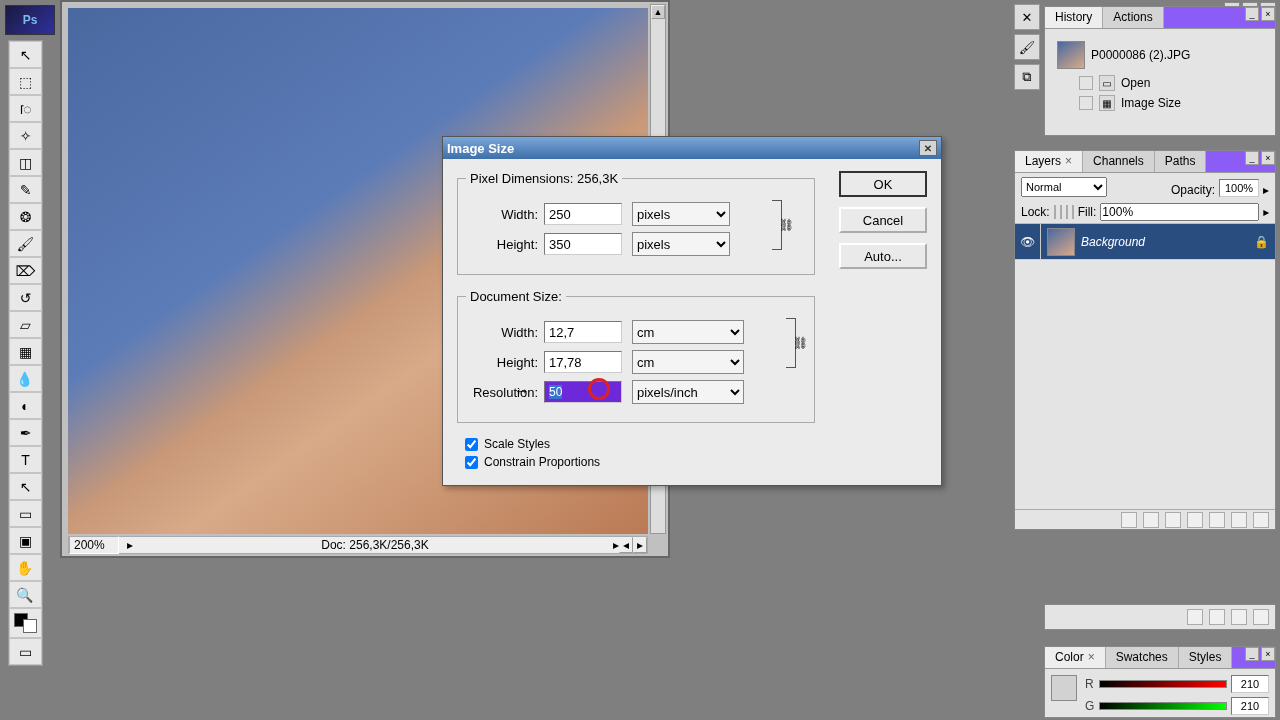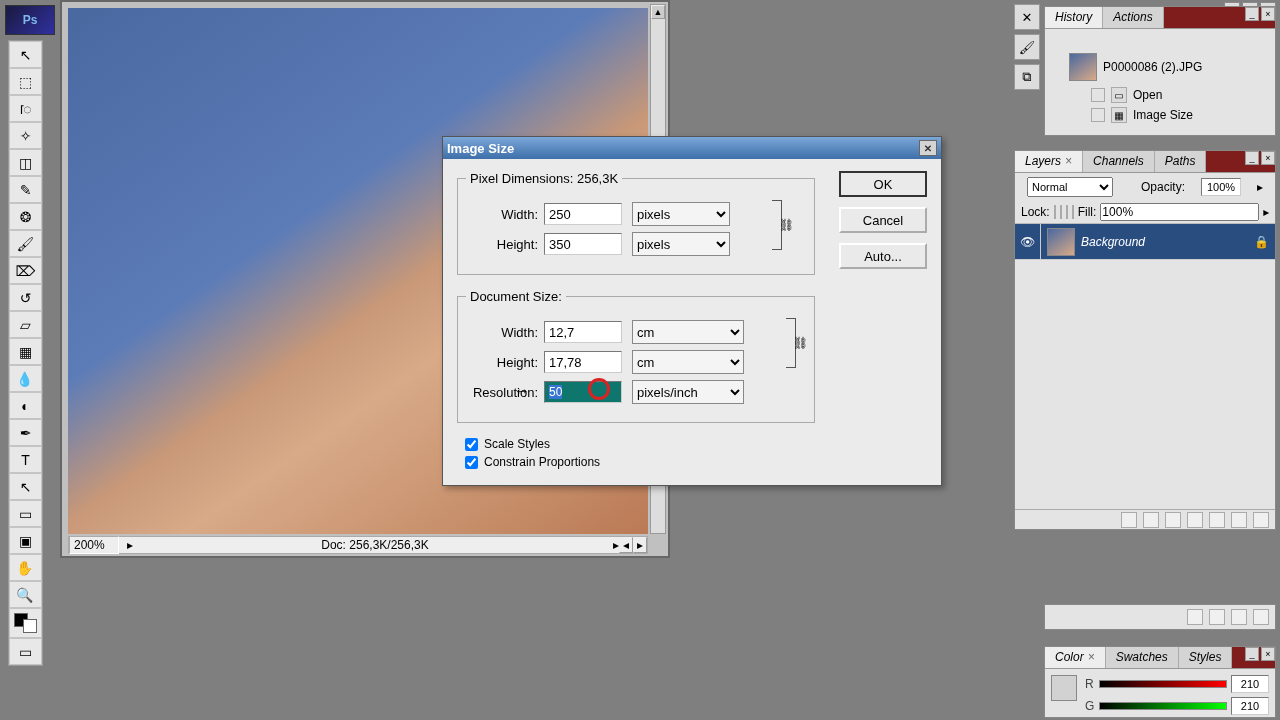"History" .tabs { background: #7f1d1d -> #8b5cf6; font-style: italic -> none }
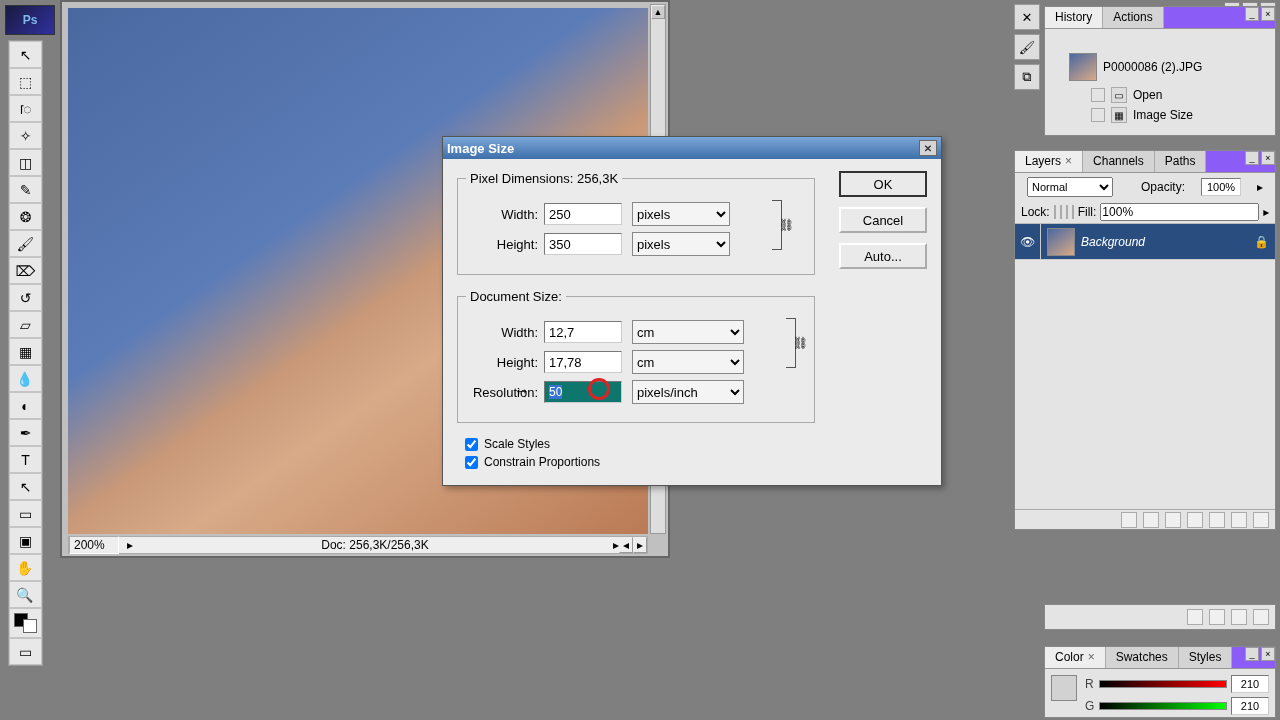"P0000086 (2).JPG" .history-body { padding: 20px -> 8px }
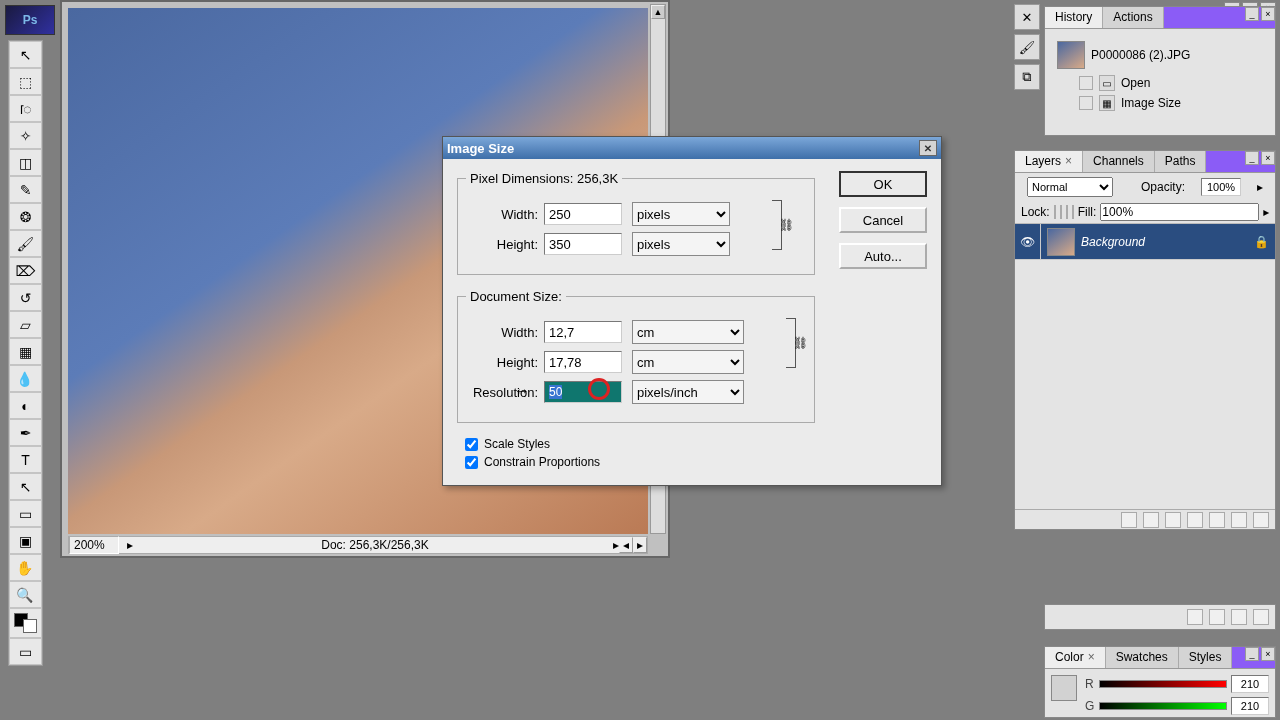"Normal" .layer-opts { align-items: center -> flex-end; gap: 16px -> 4px; padding: 4px 12px -> 4px 6px }
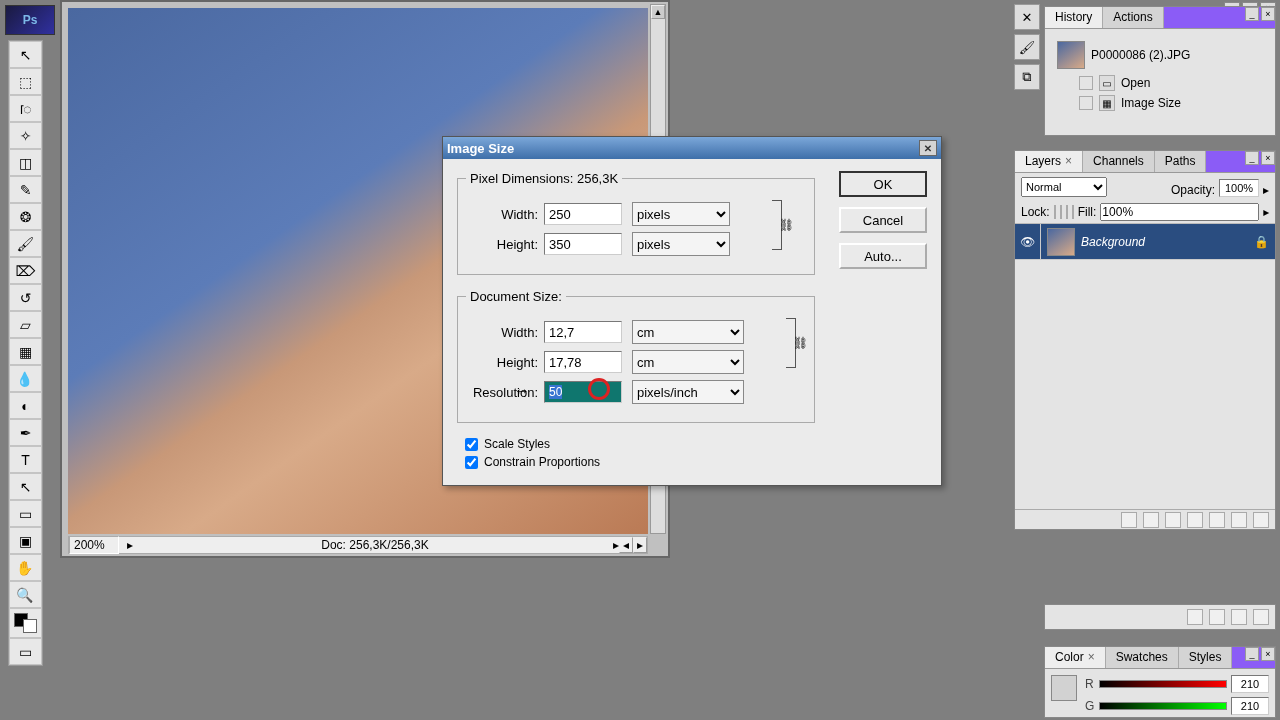"50" div { background: #0f766e -> #6d28d9 }
